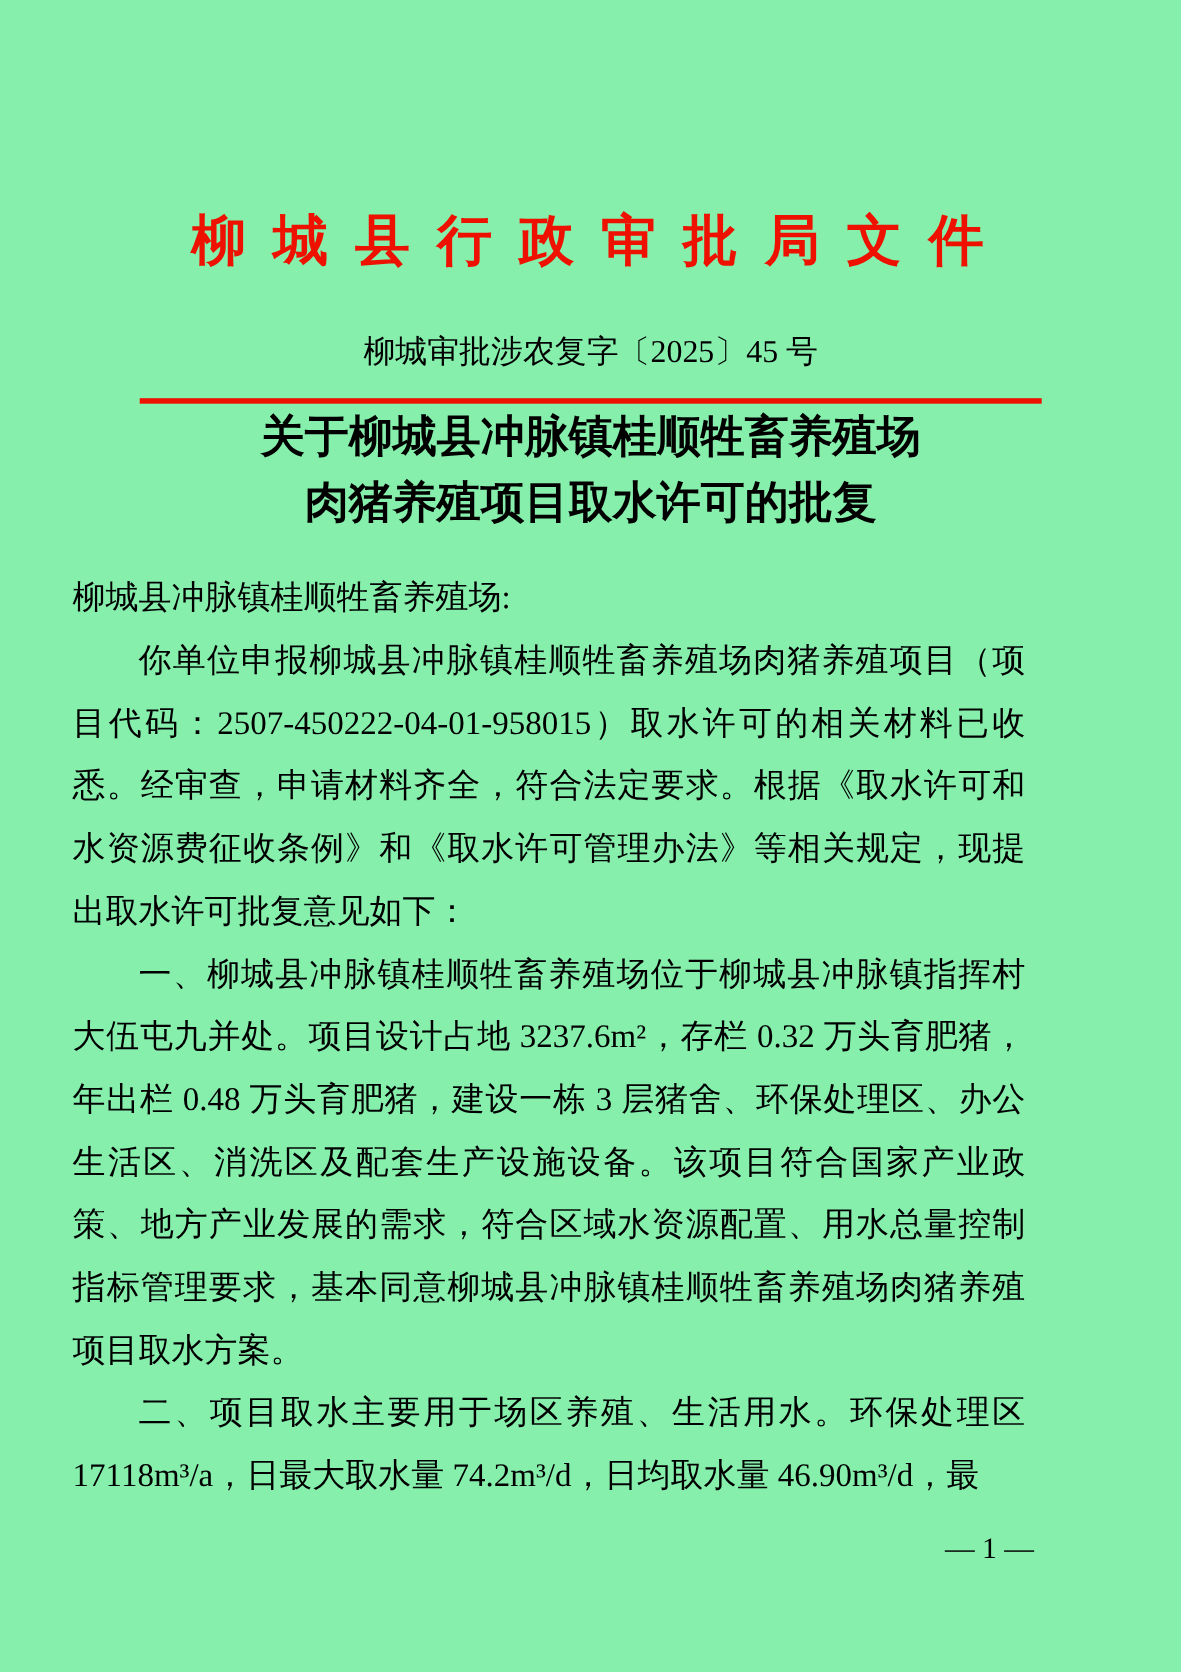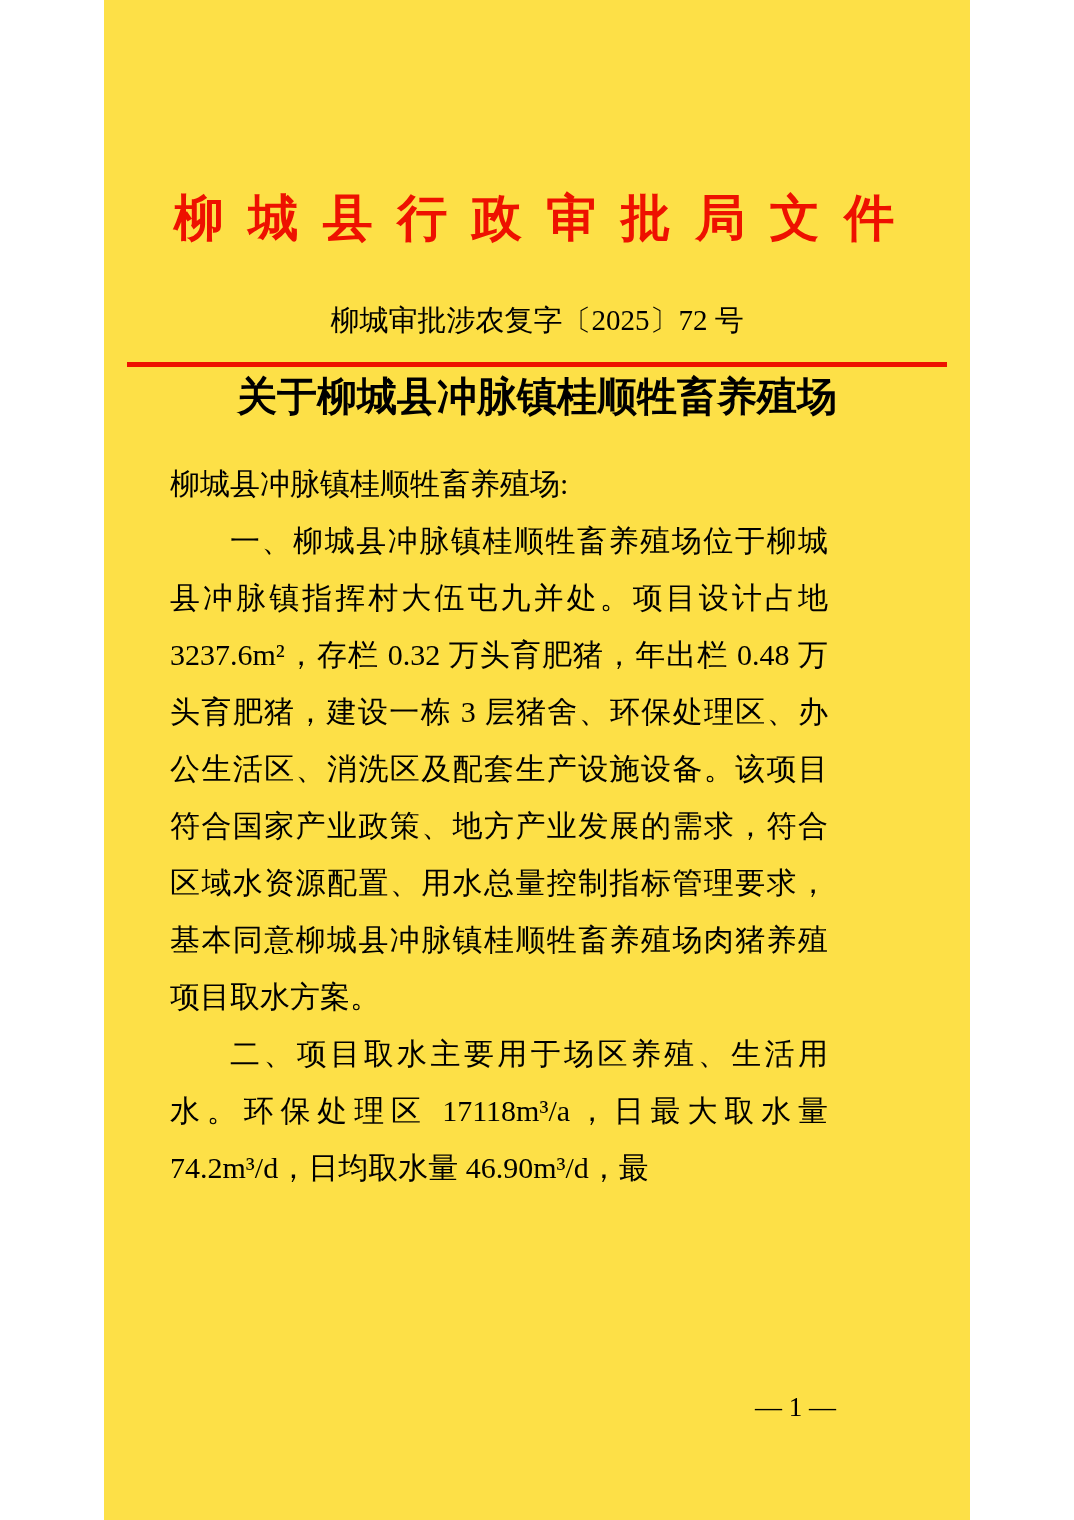"柳 城 县 行 政" .page { background: #fde047 -> #86efac; width: 866px -> 1074px }
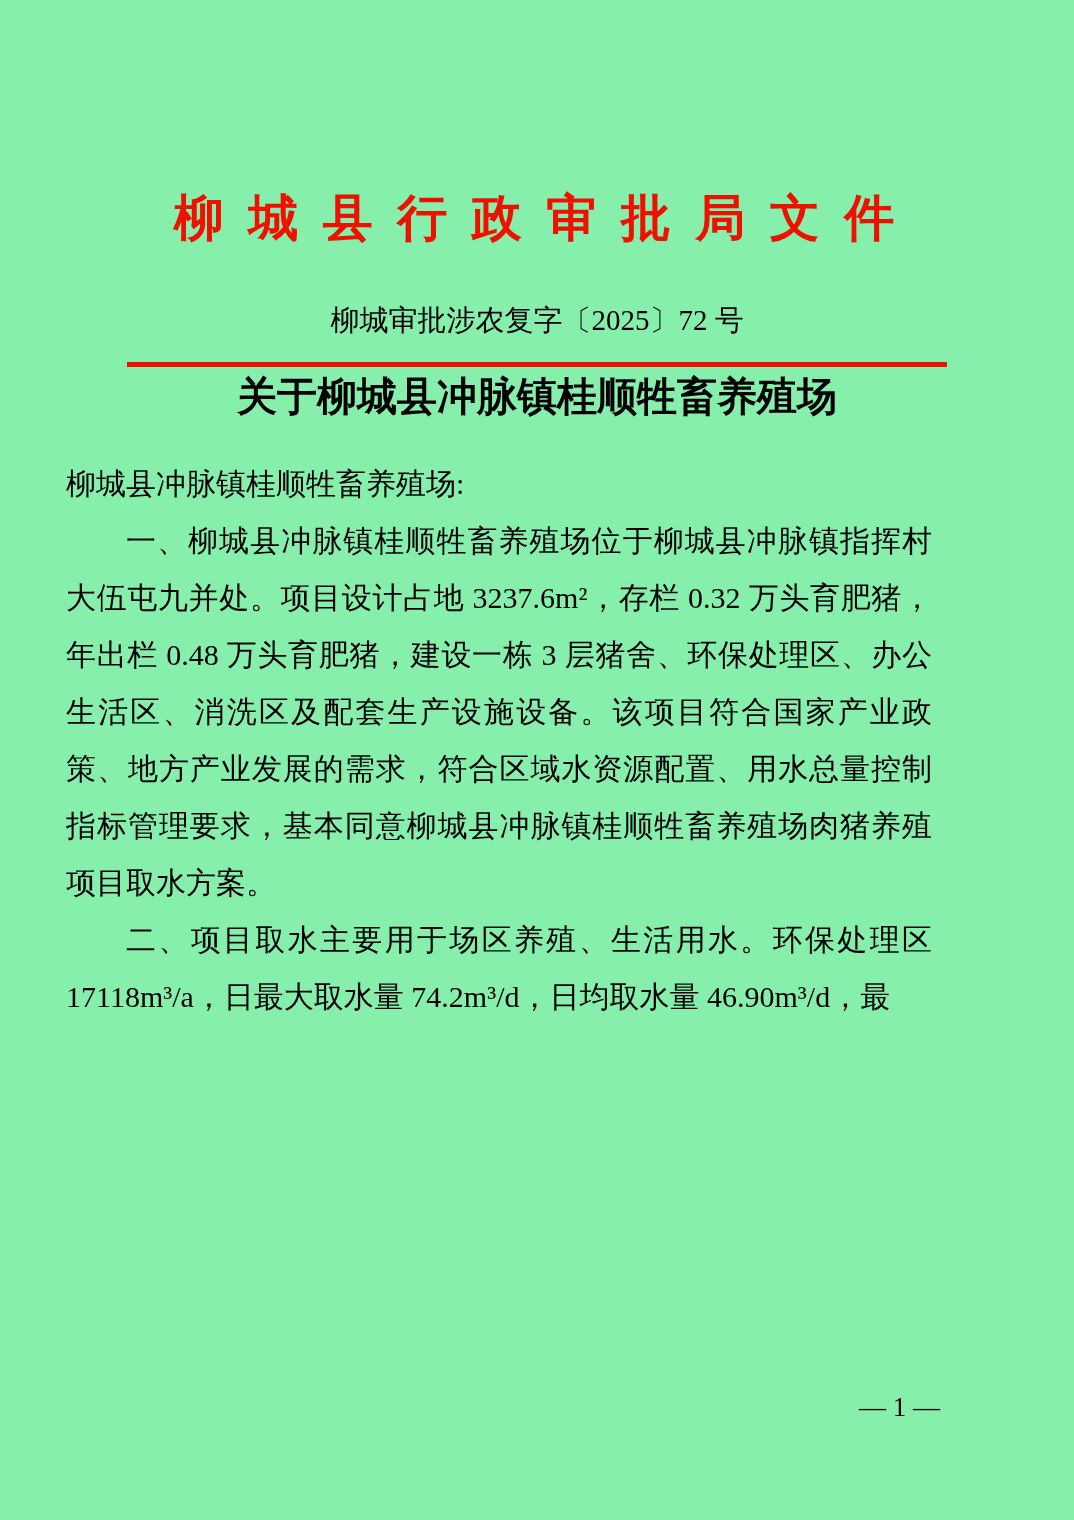"柳城审批涉农复字〔2025〕72 号" div.doc-number { text: 72 -> 45 }
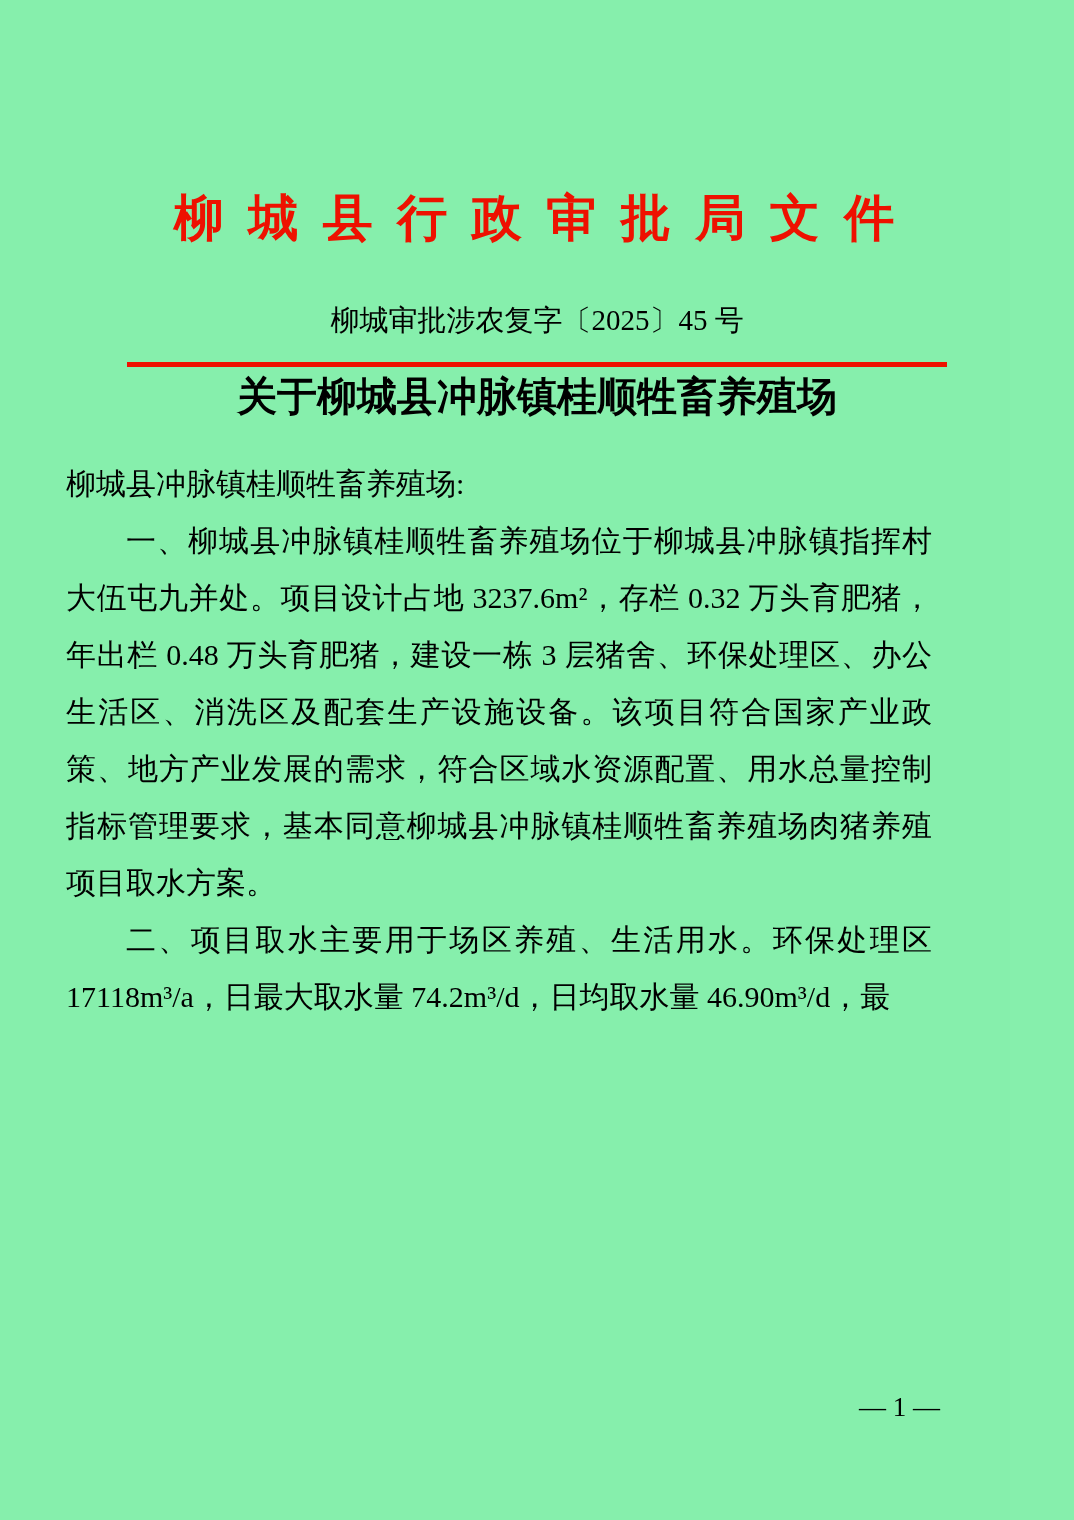"肉猪养殖项目取水许可的批复" div { html: none -> <div>肉猪养殖项目取水许可的批复</div> }
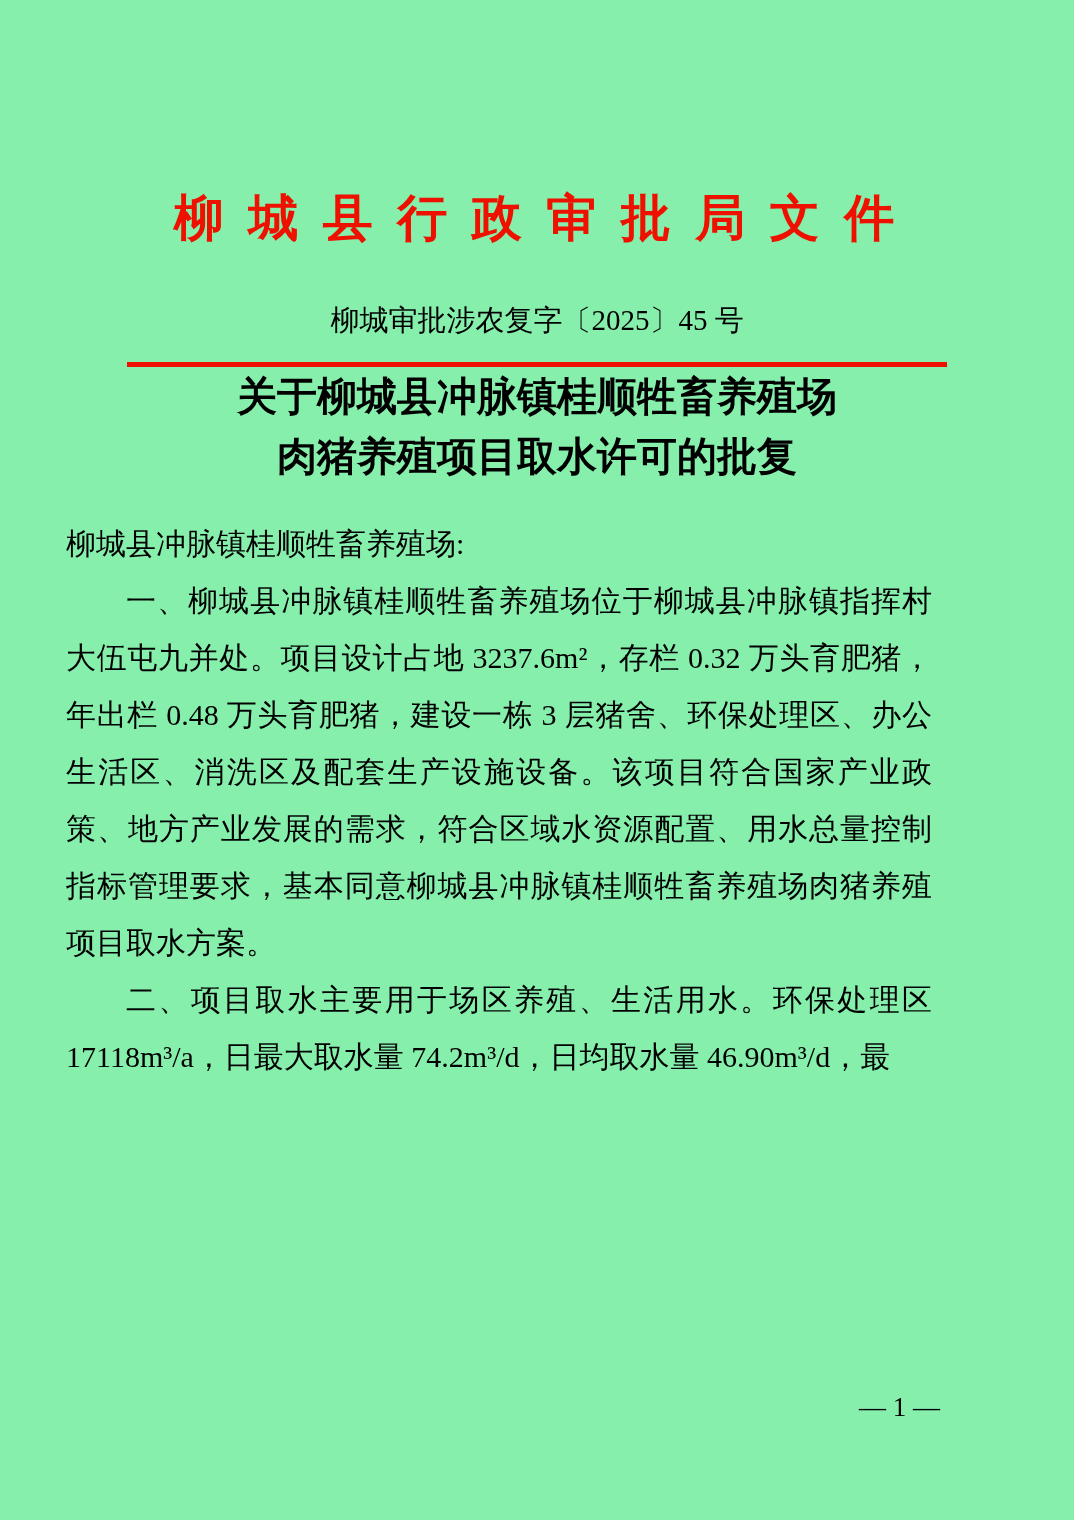"你单位申报柳城县冲脉镇桂顺牲畜养殖场肉猪养殖项目（项目代码：2507-45022" p.indent { html: none -> <p>你单位申报柳城县冲脉镇桂顺牲畜养殖场肉猪养殖项目（项目代码：2507-450222-04-01-958015）取水许可的相关材料已收悉。经审查，申请材料齐全，符合法定要求。根据《取水许可和水资源费征收条例》和《取水许可管理办法》等相关规定，现提出取水许可批复意见如下：</p> }
